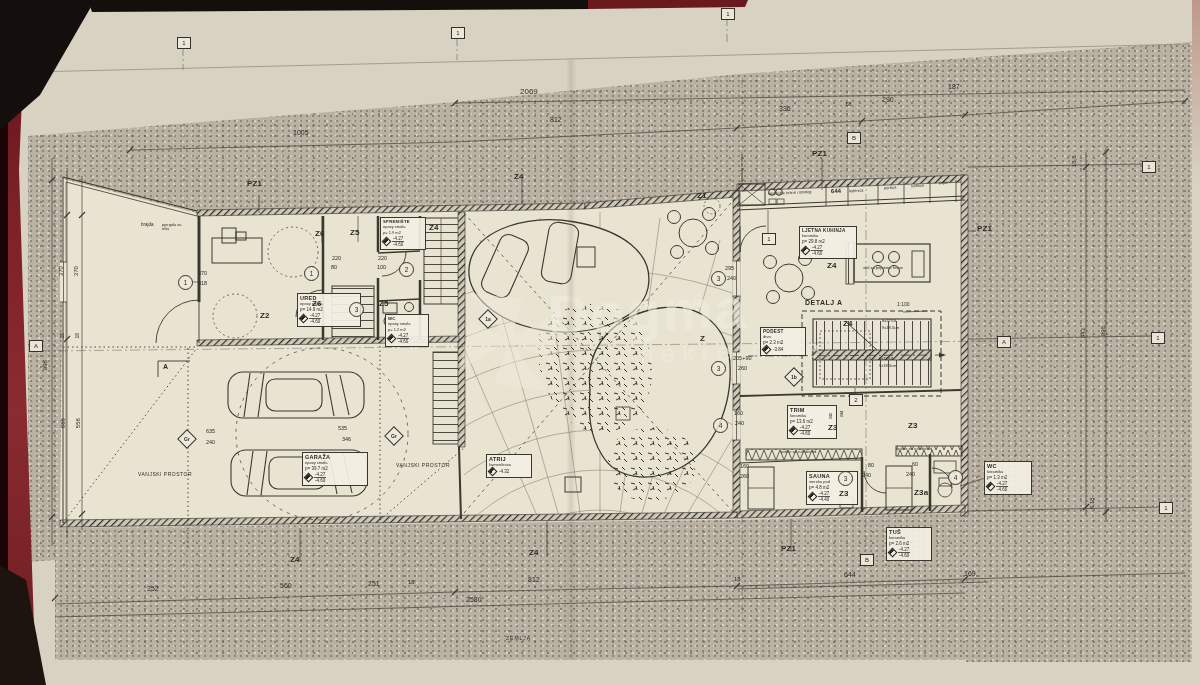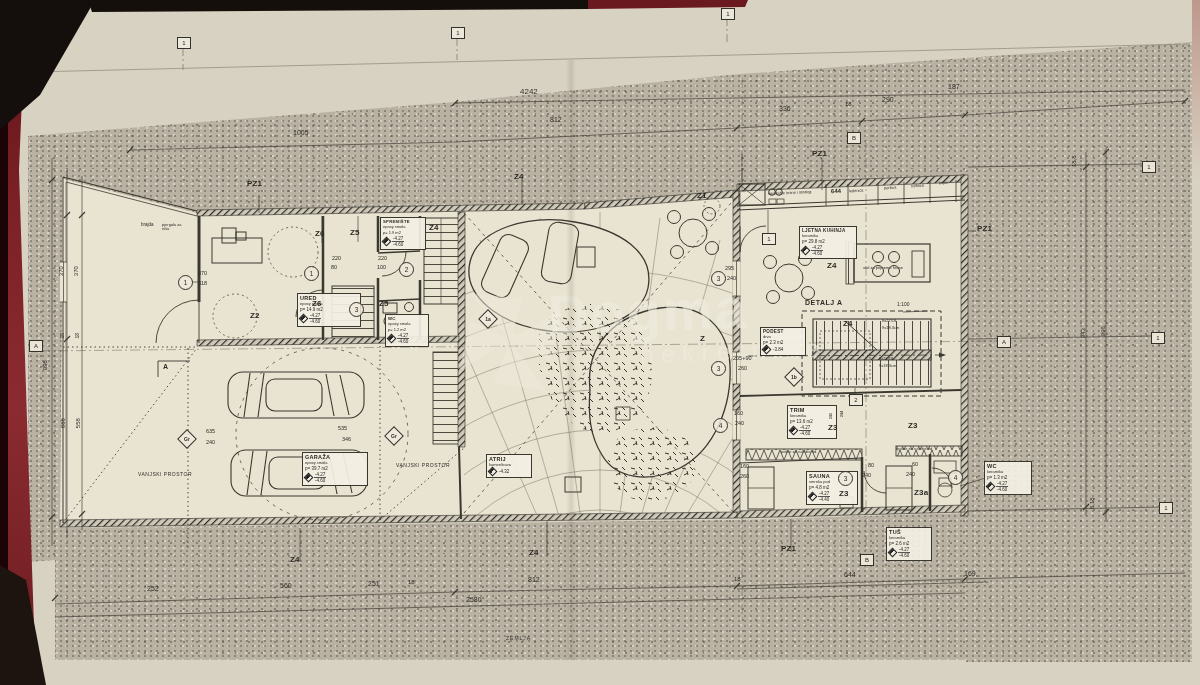"4242" div.t { text: 4242 -> 2069 }
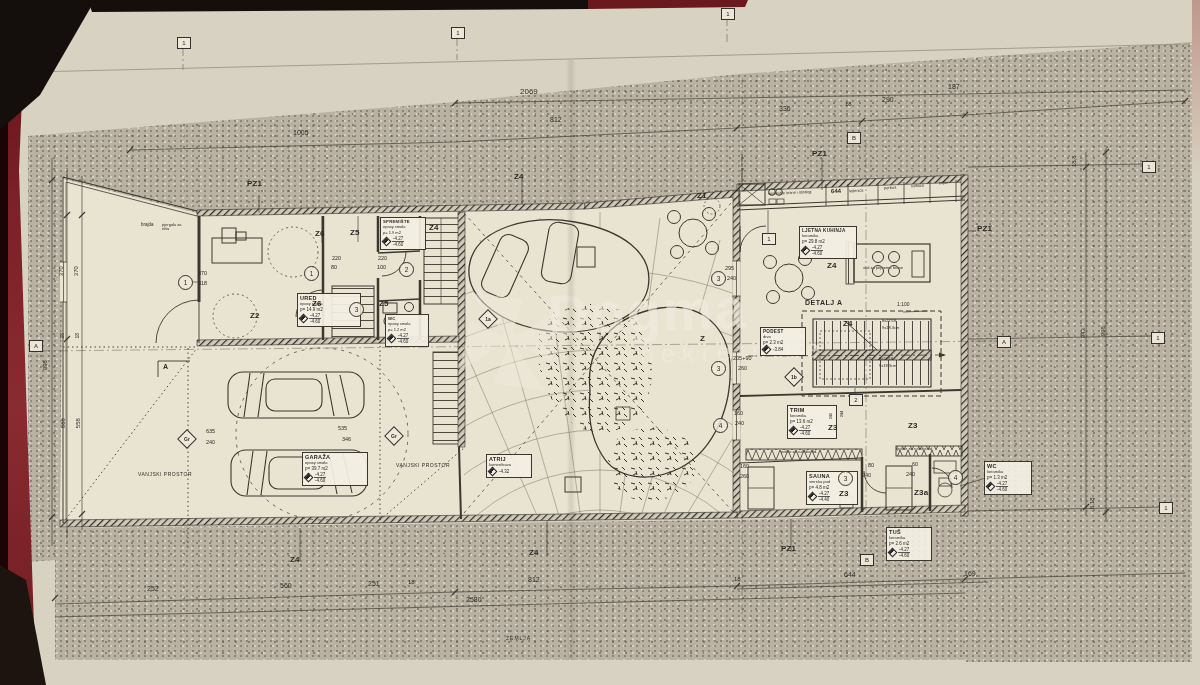"Z2" div.t { left: 250px -> 260px }
